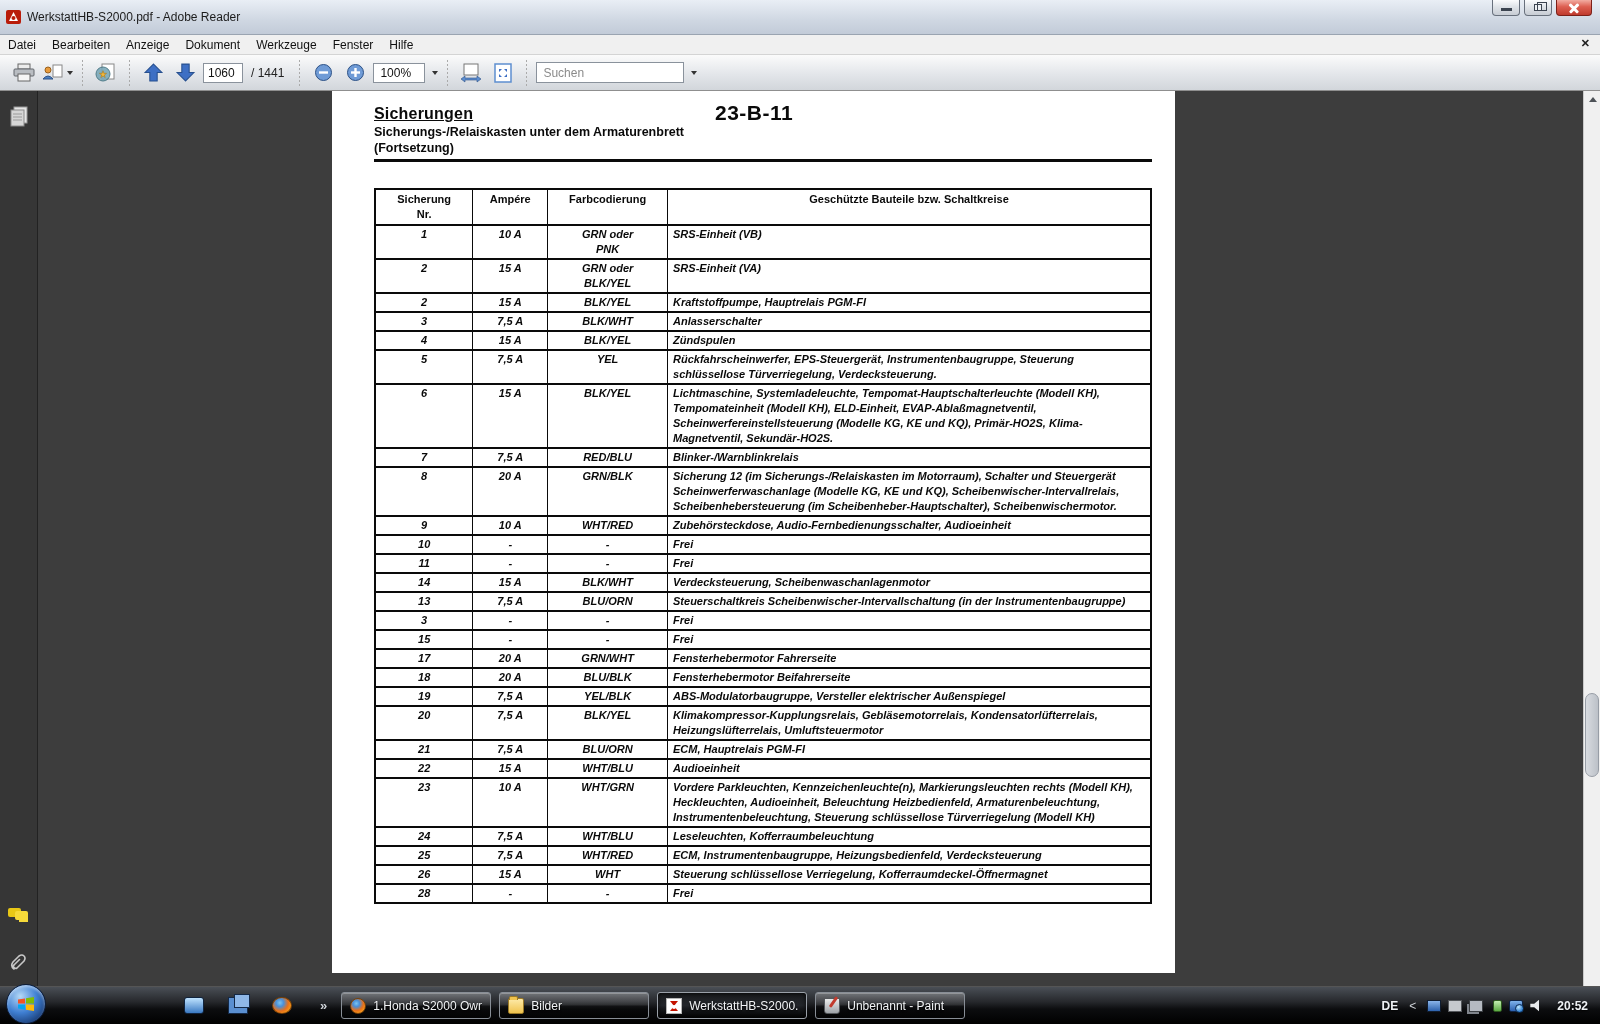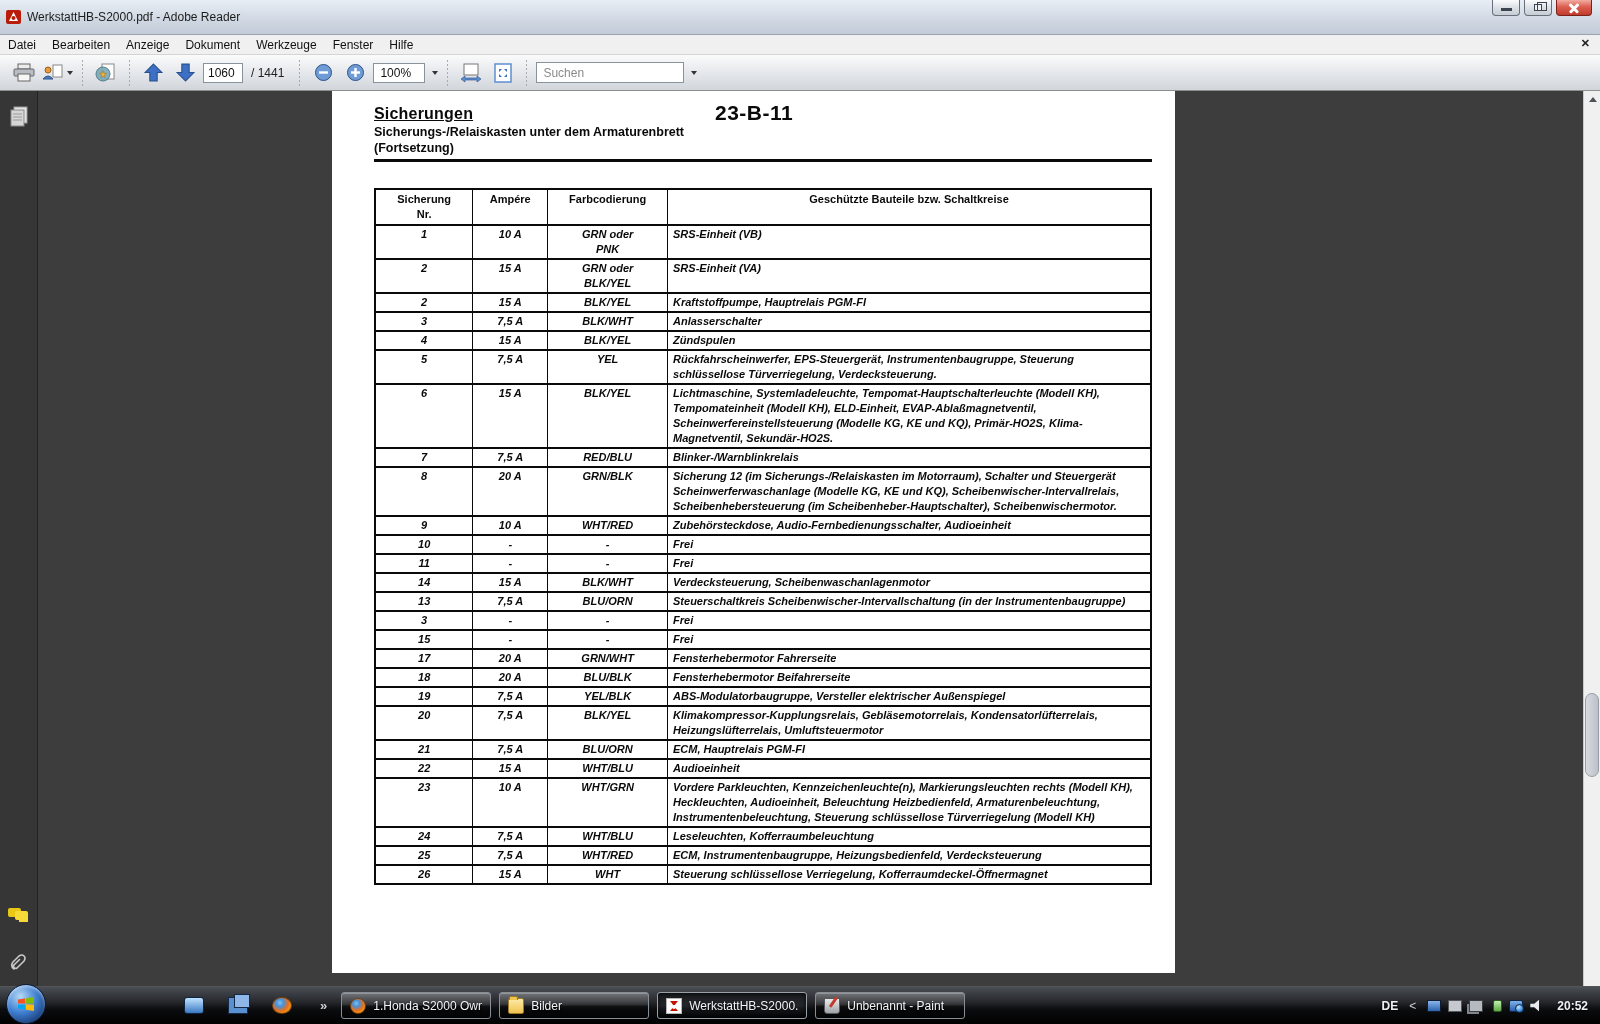"28" tr { html: none -> <tr> <td>28</td> <td>-</td> <td>-</td> <td>Frei</td> </tr> }
